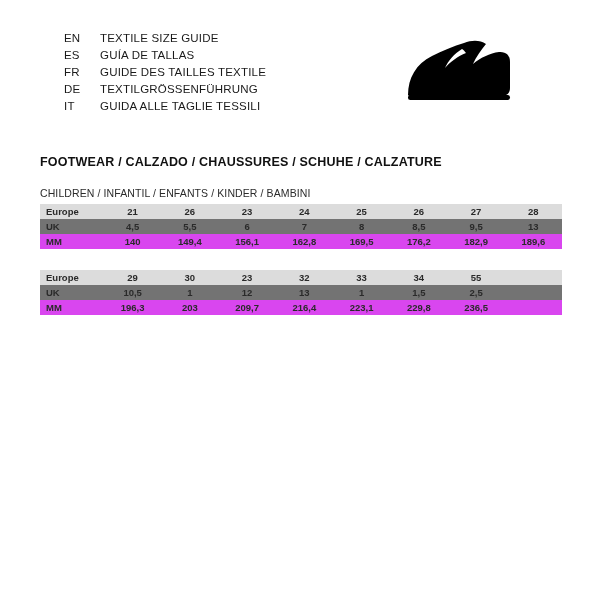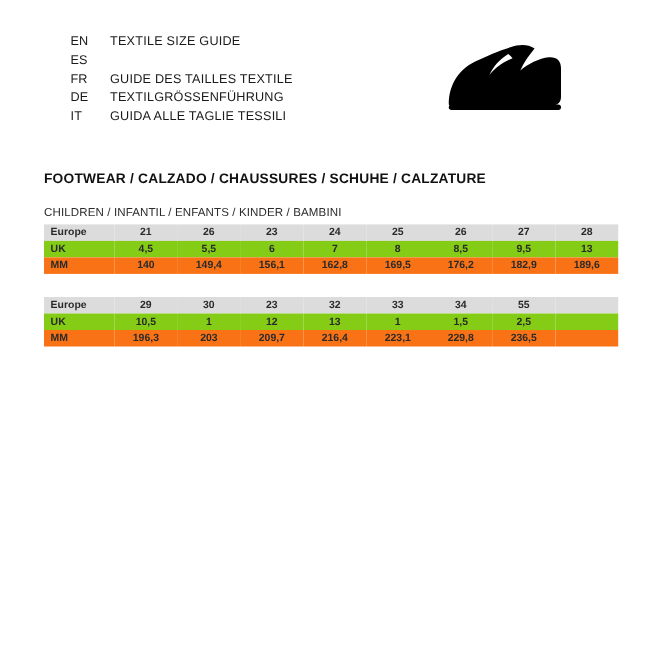"GUÍA DE TALLAS" span.lang-title { html: none -> <span>GUÍA DE TALLAS</span> }
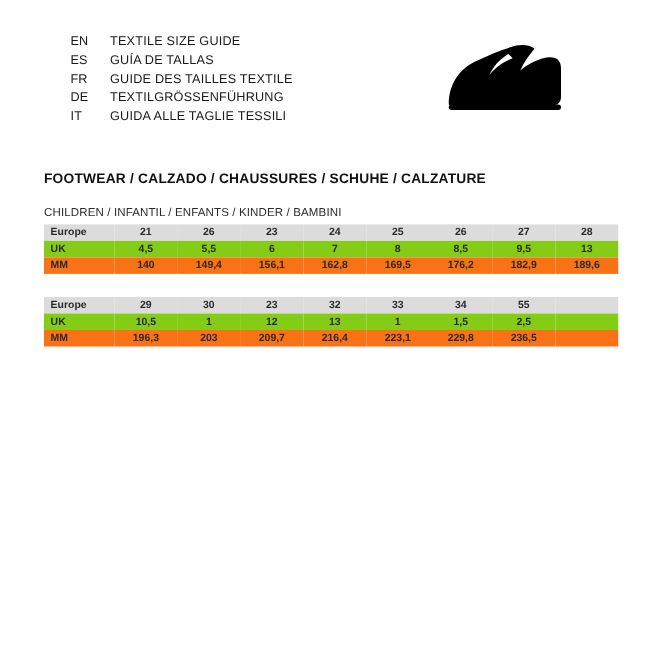"UK" .size-table tr.plain-row { background: #84cc16 -> #737373 }
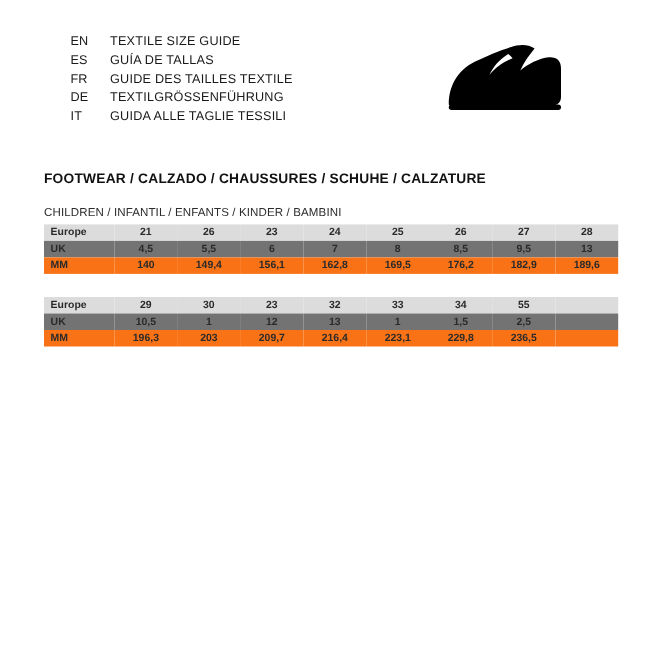"MM" .size-table tr.alt-row { background: #f97316 -> #d946ef }
